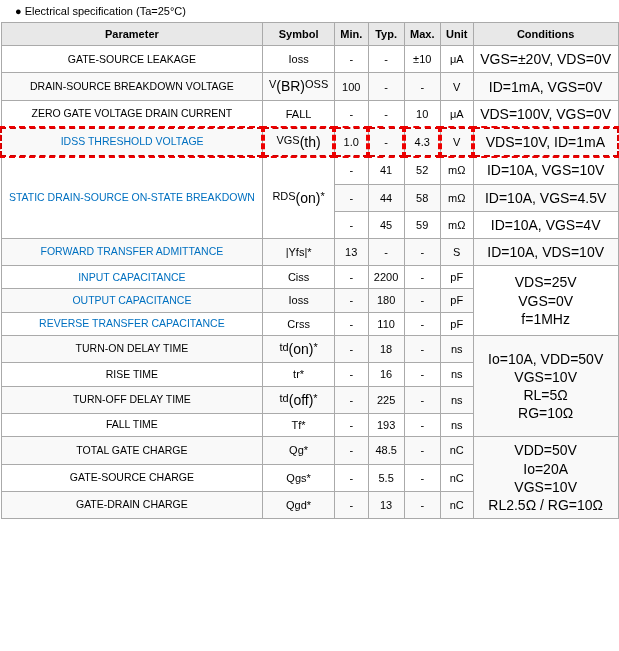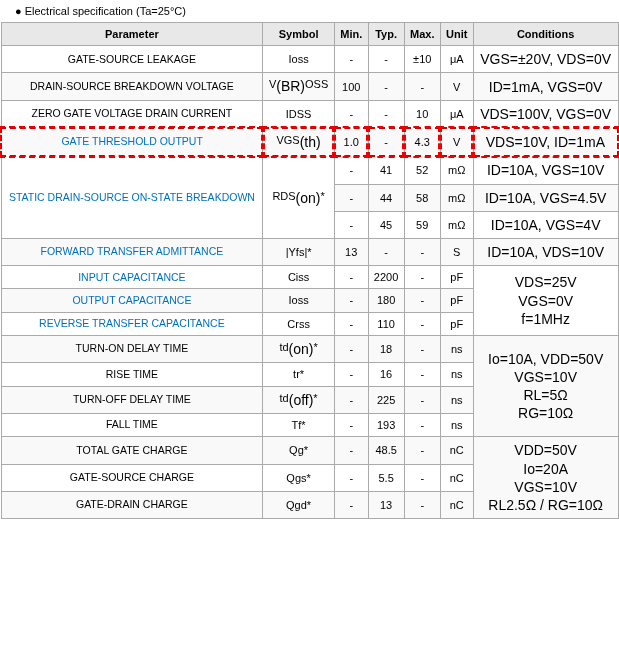"IDSS" td { text: IDSS -> FALL }
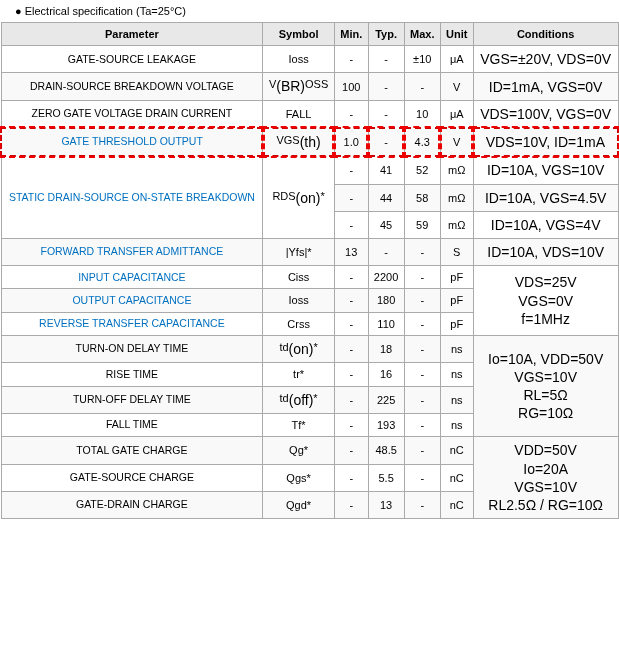"GATE THRESHOLD OUTPUT" td.param-cell { text: GATE THRESHOLD OUTPUT -> IDSS THRESHOLD VOLTAGE }
